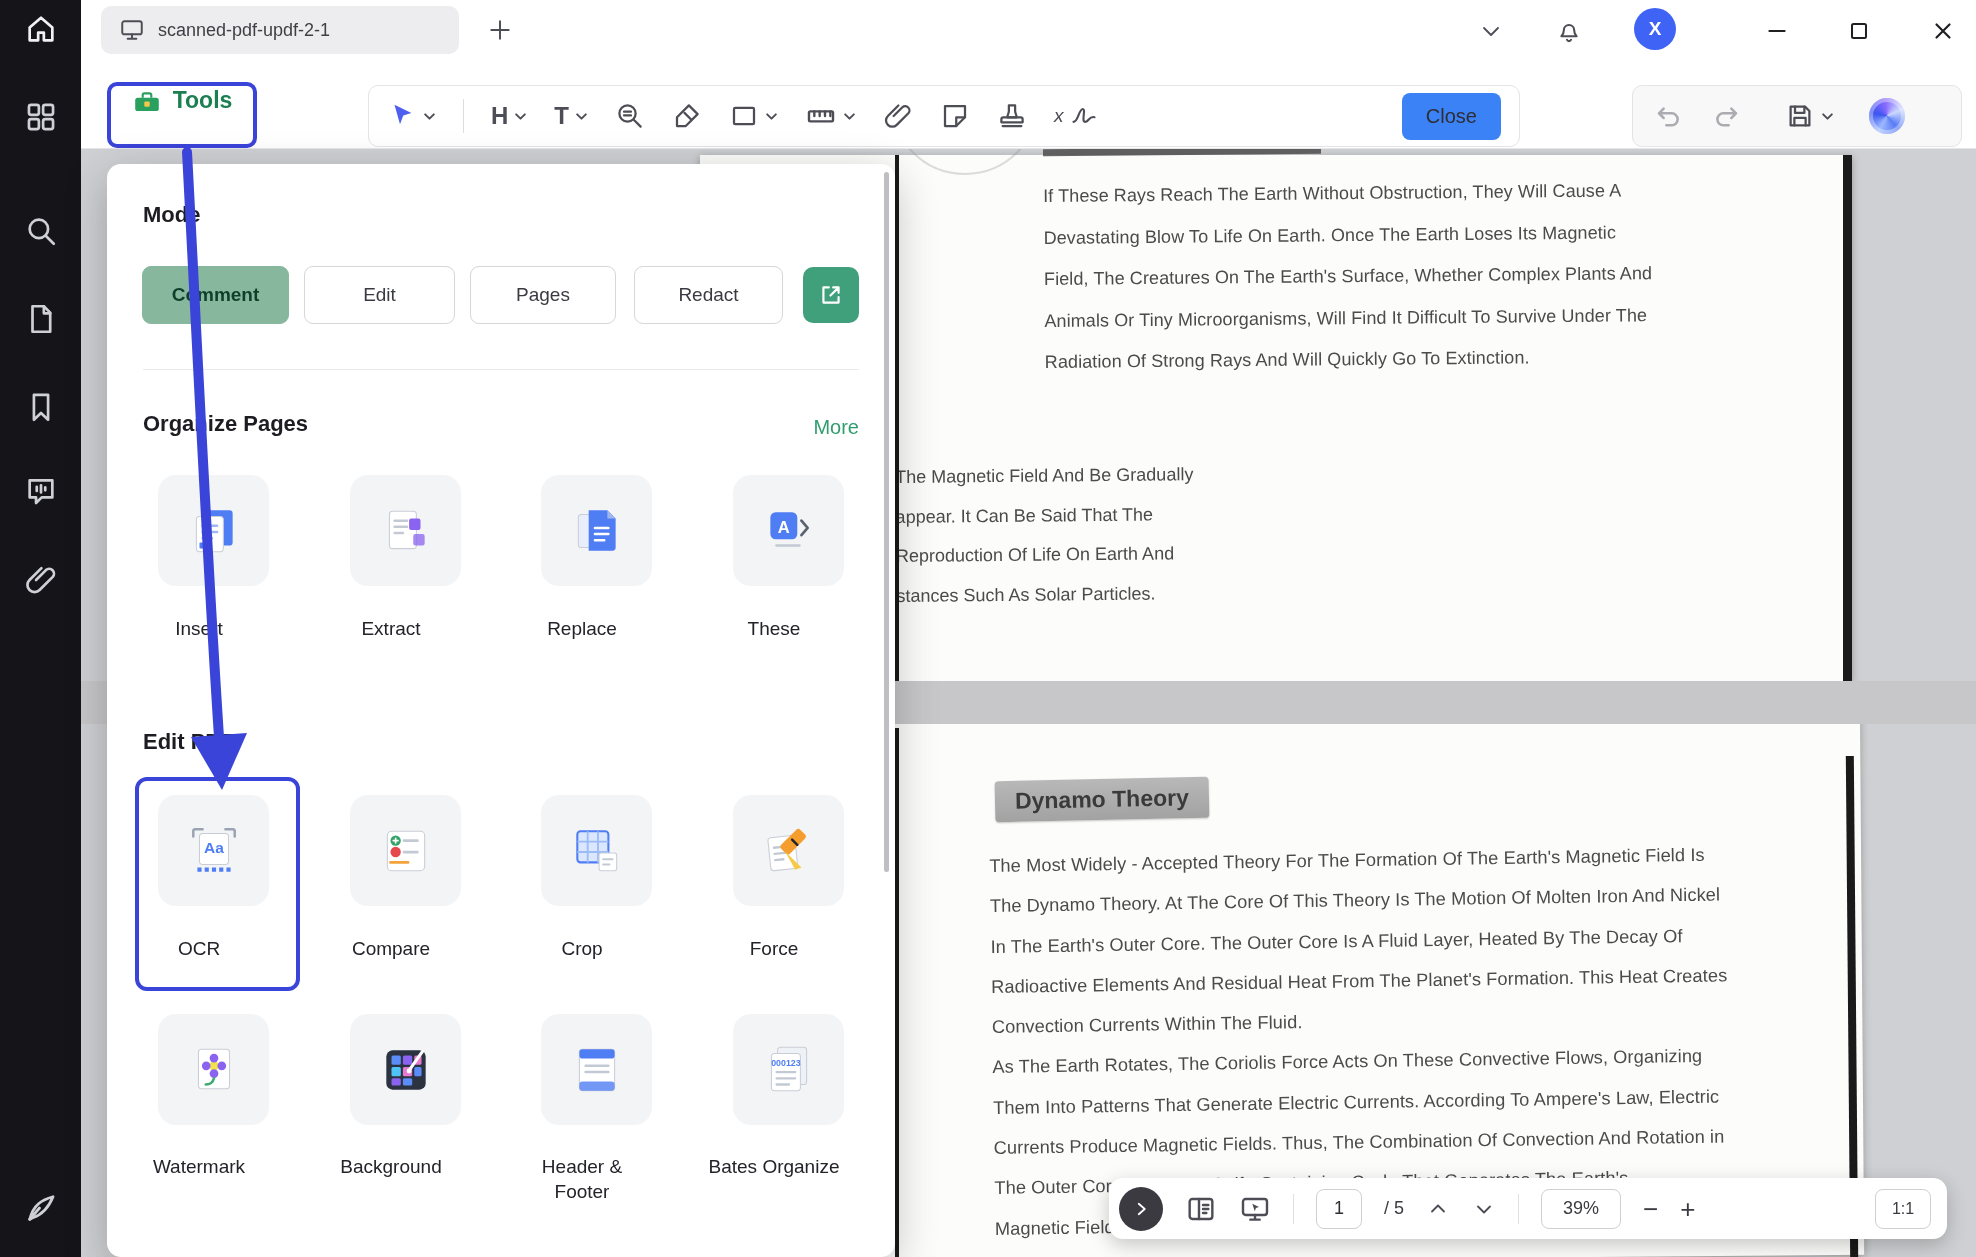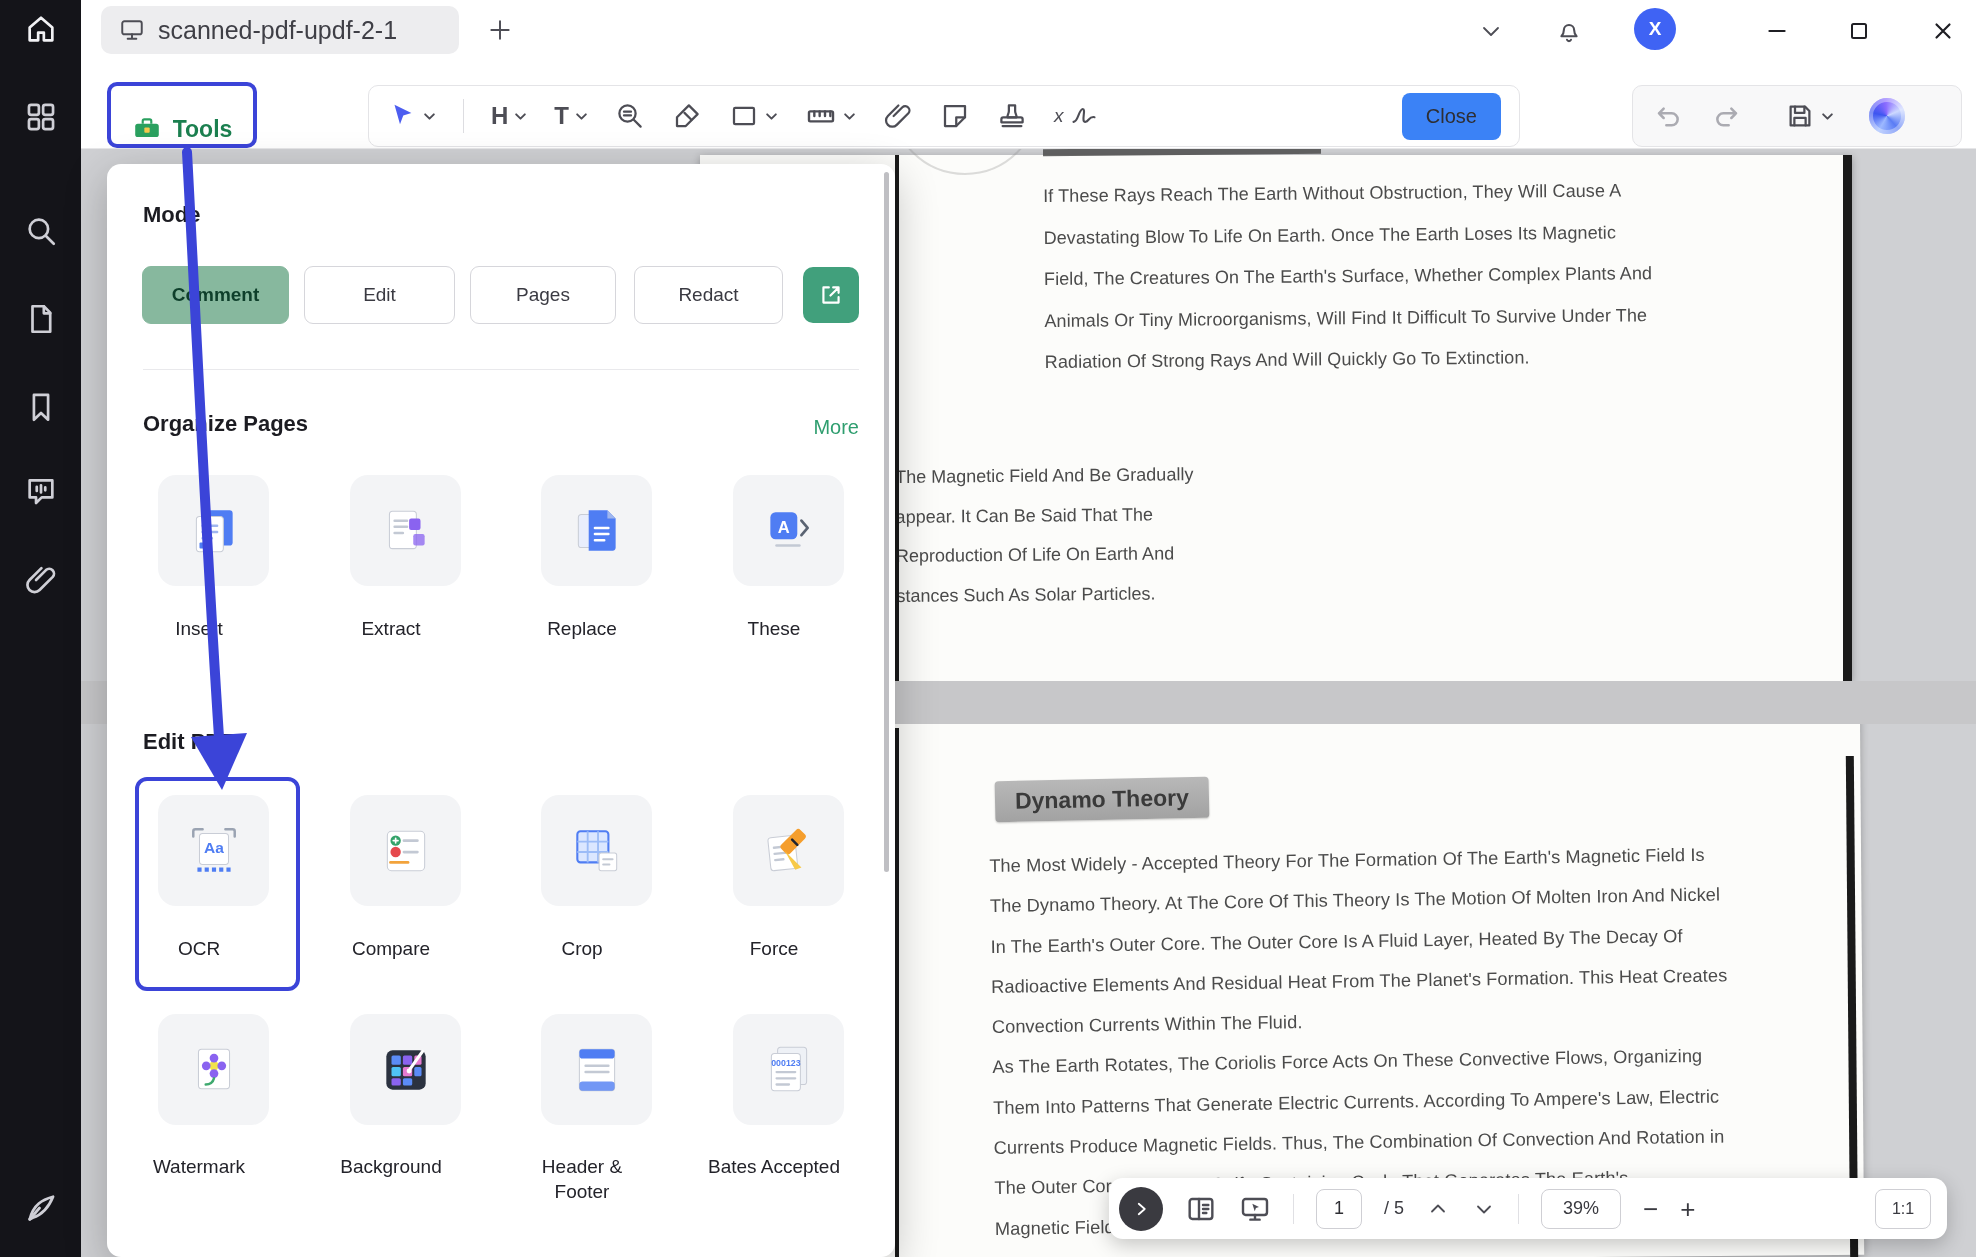"scanned-pdf-updf-2-1" #tab { font-size: 25px -> 18px }
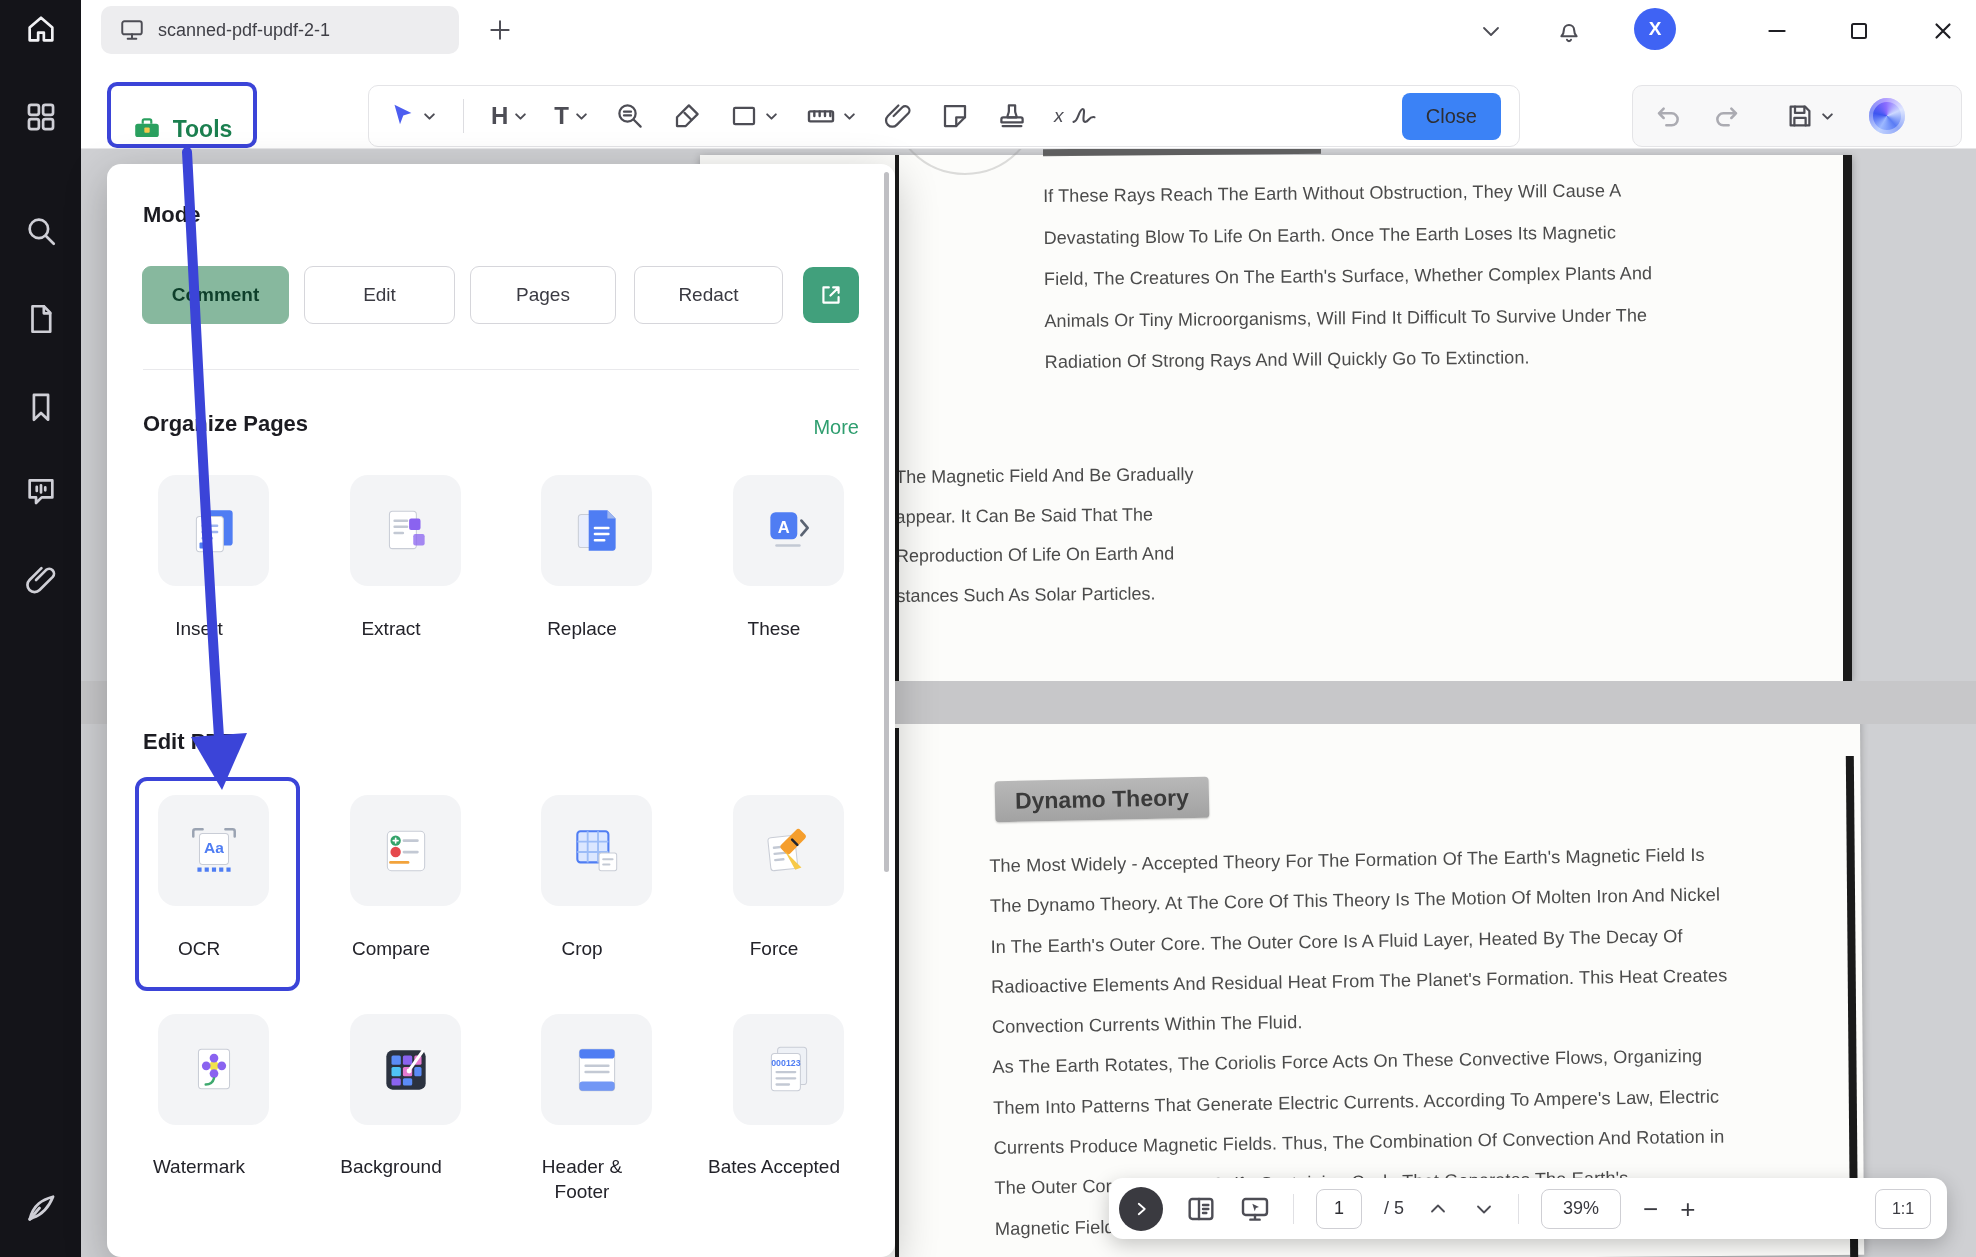"Tools" #tools-btn { align-items: flex-end -> flex-start }
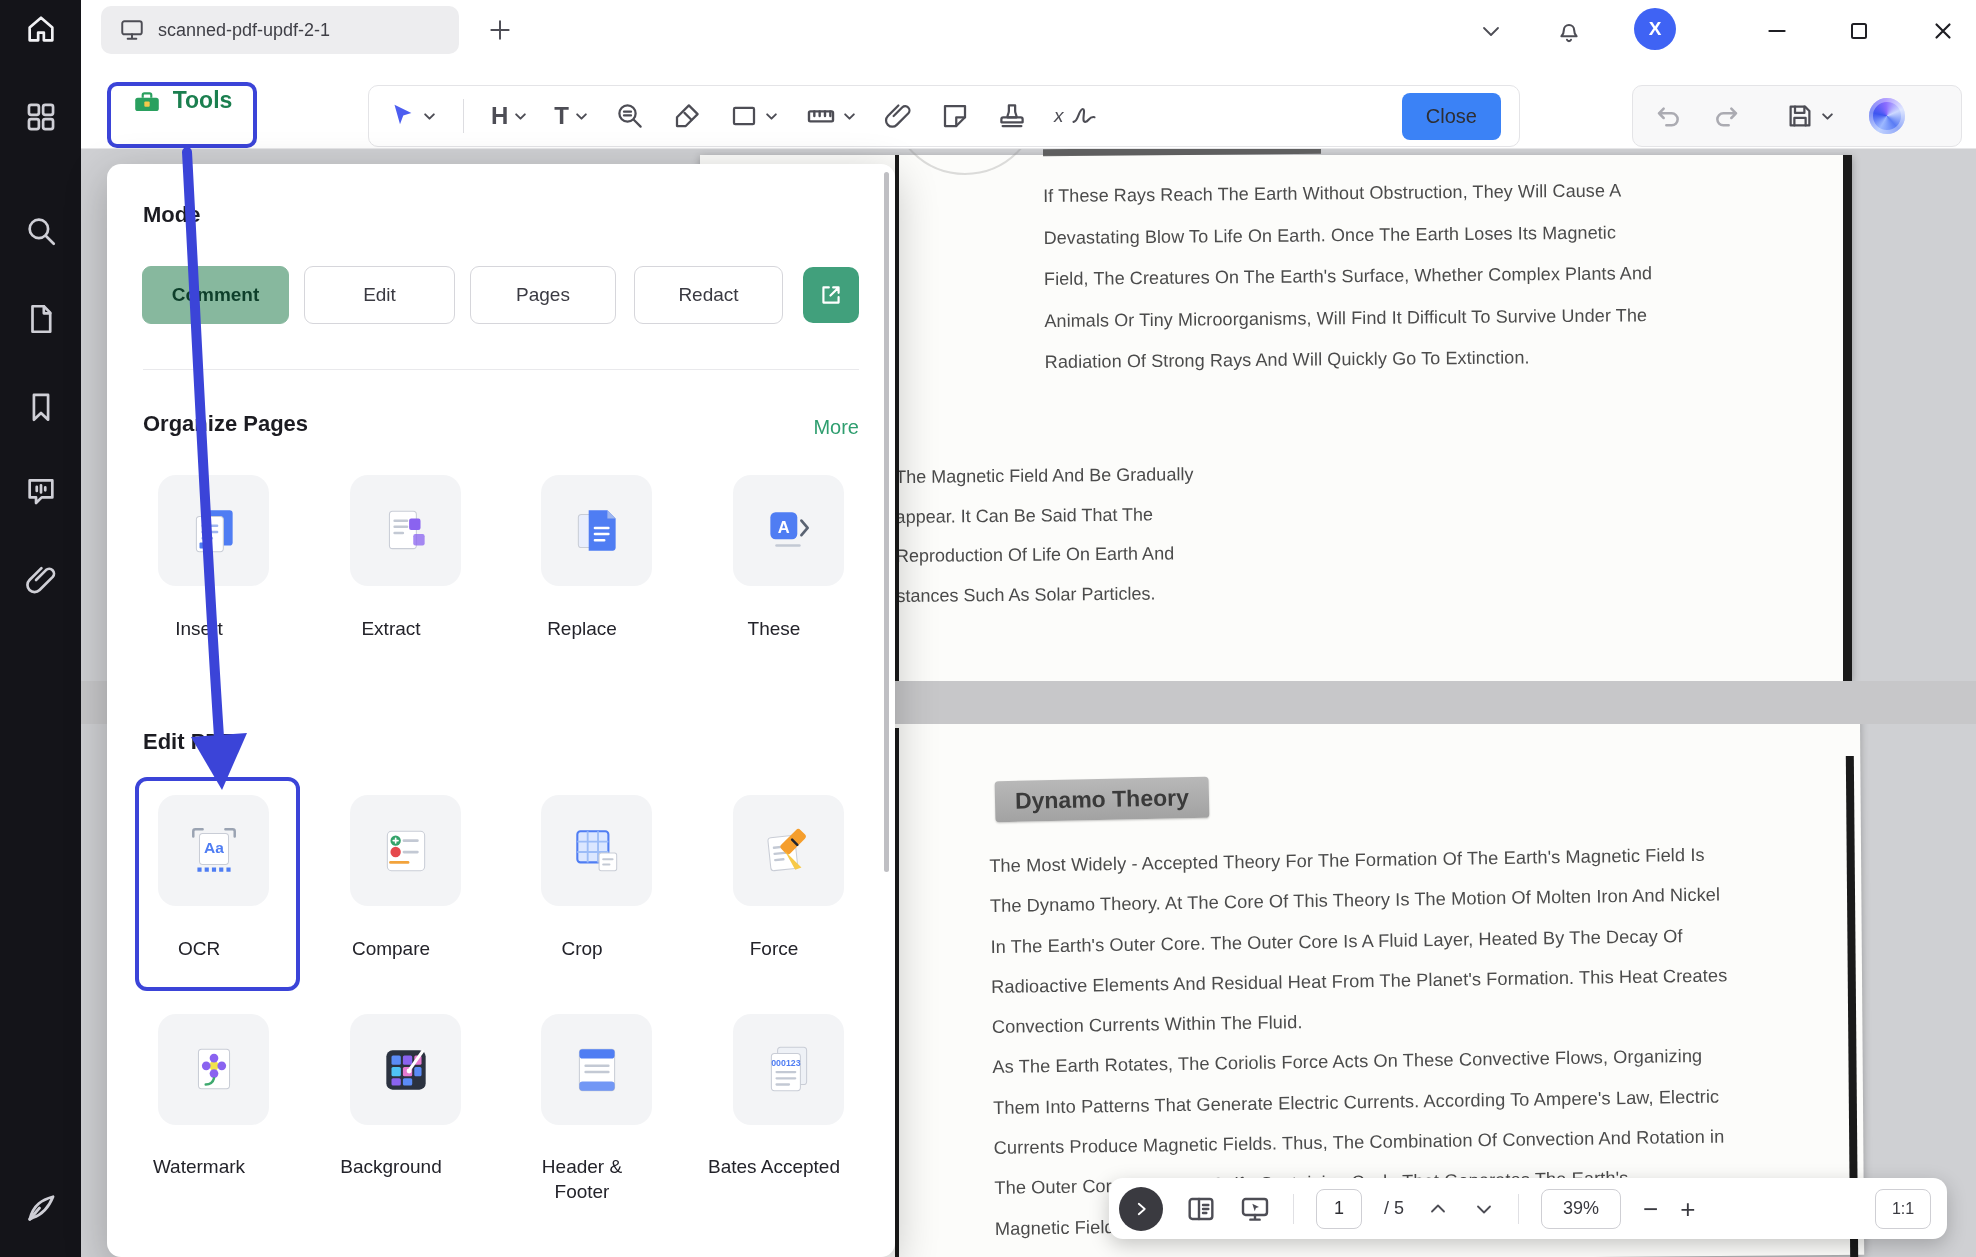"Bates Accepted" div.tile-label { text: Accepted -> Organize }
